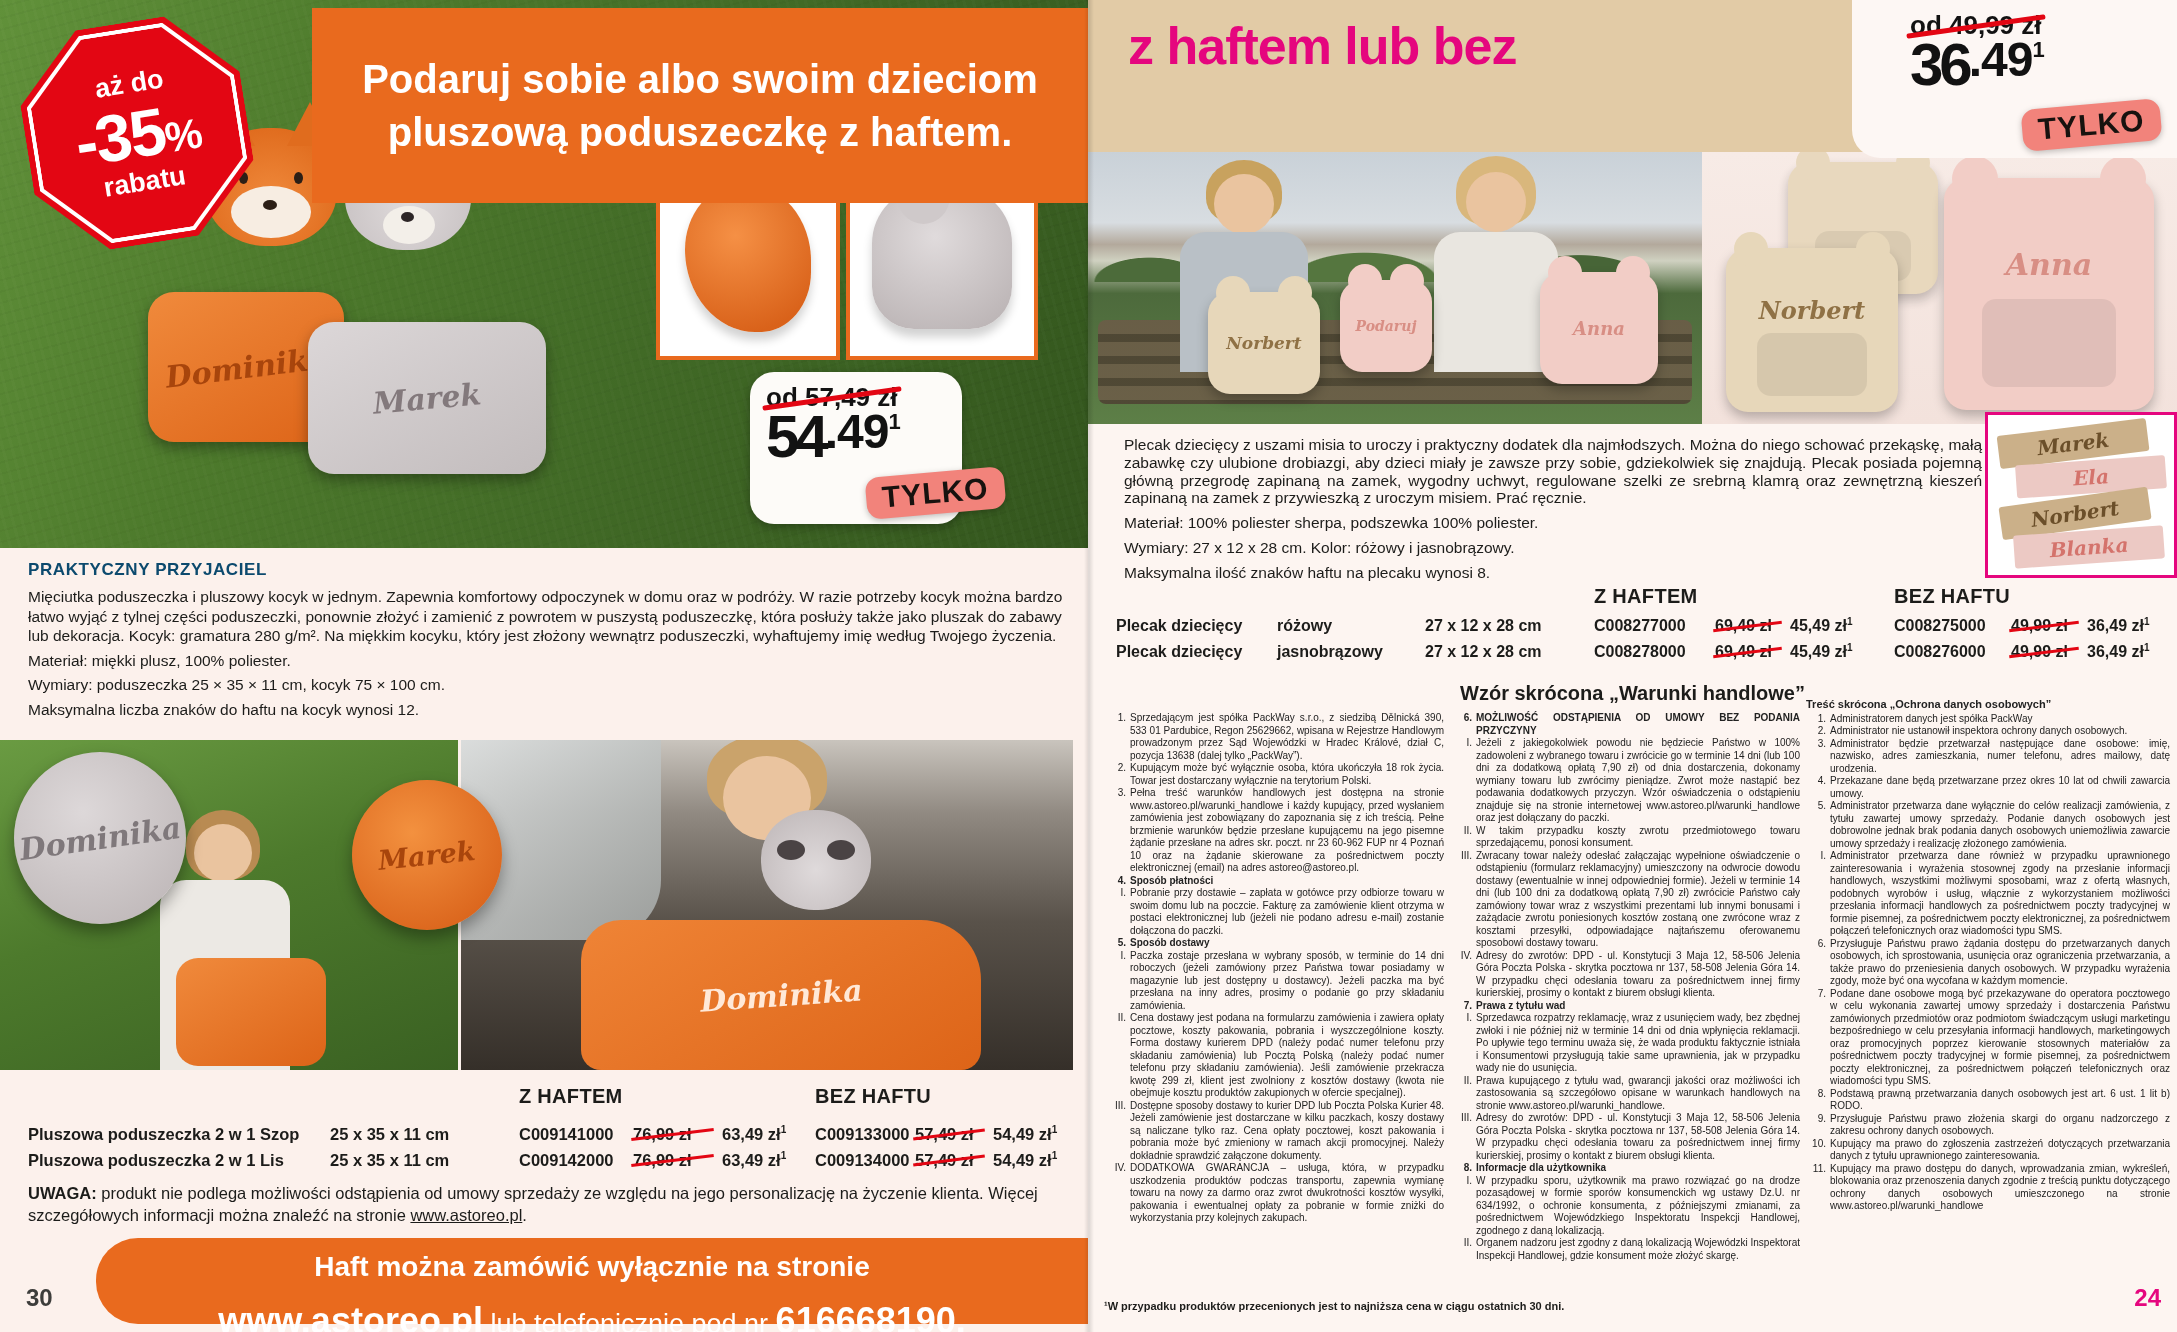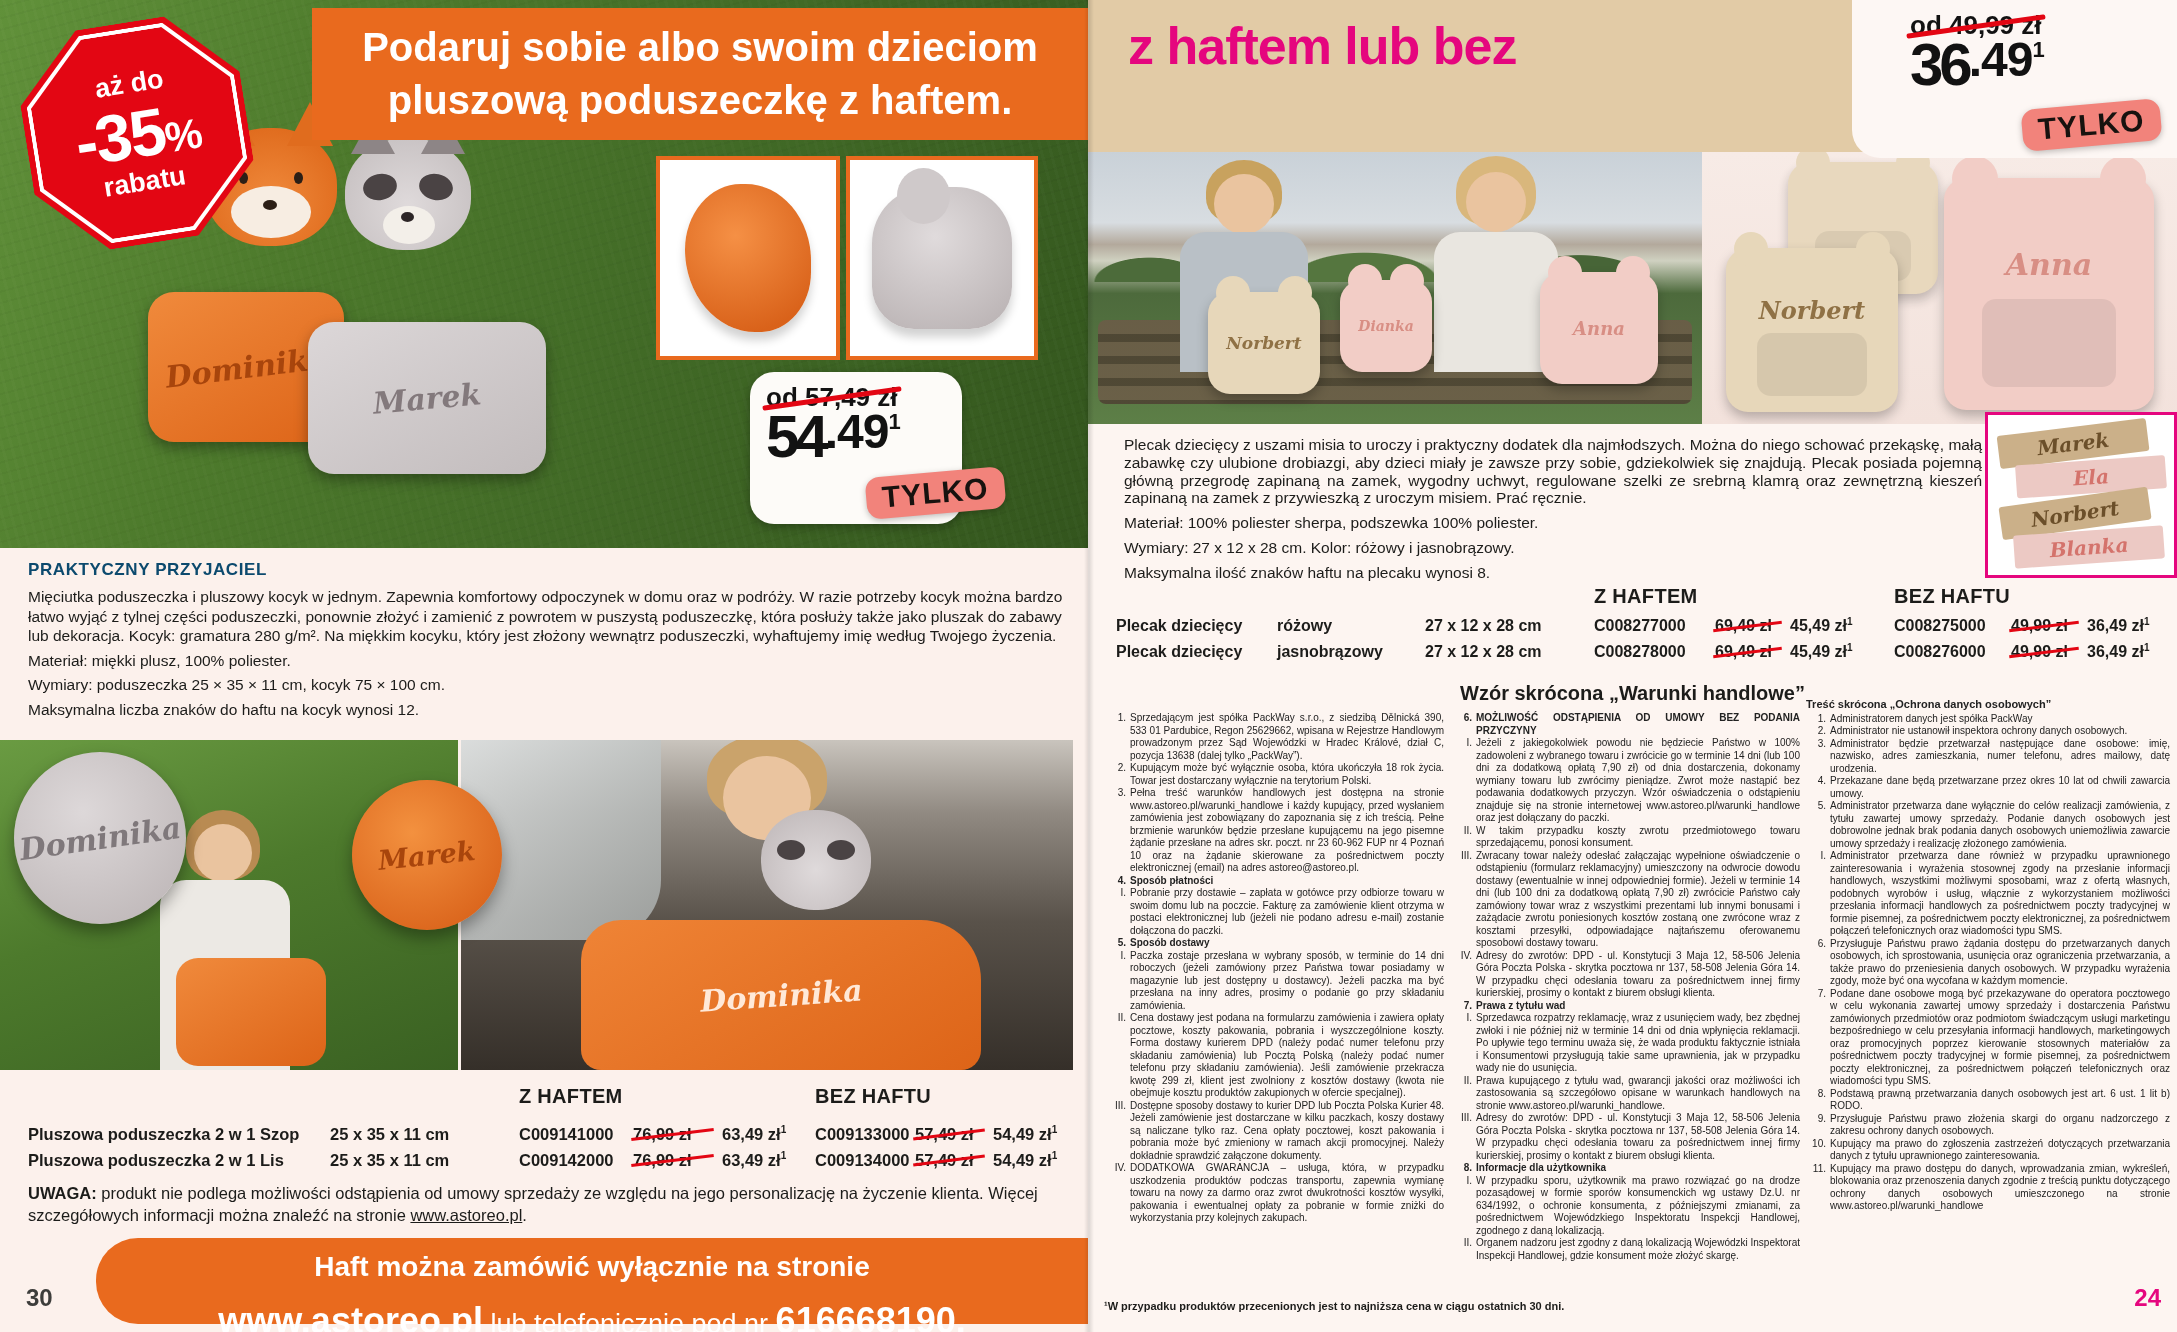"Podaruj sobie albo swoim dzieciom" .banner-orange { height: 132px -> 195px }
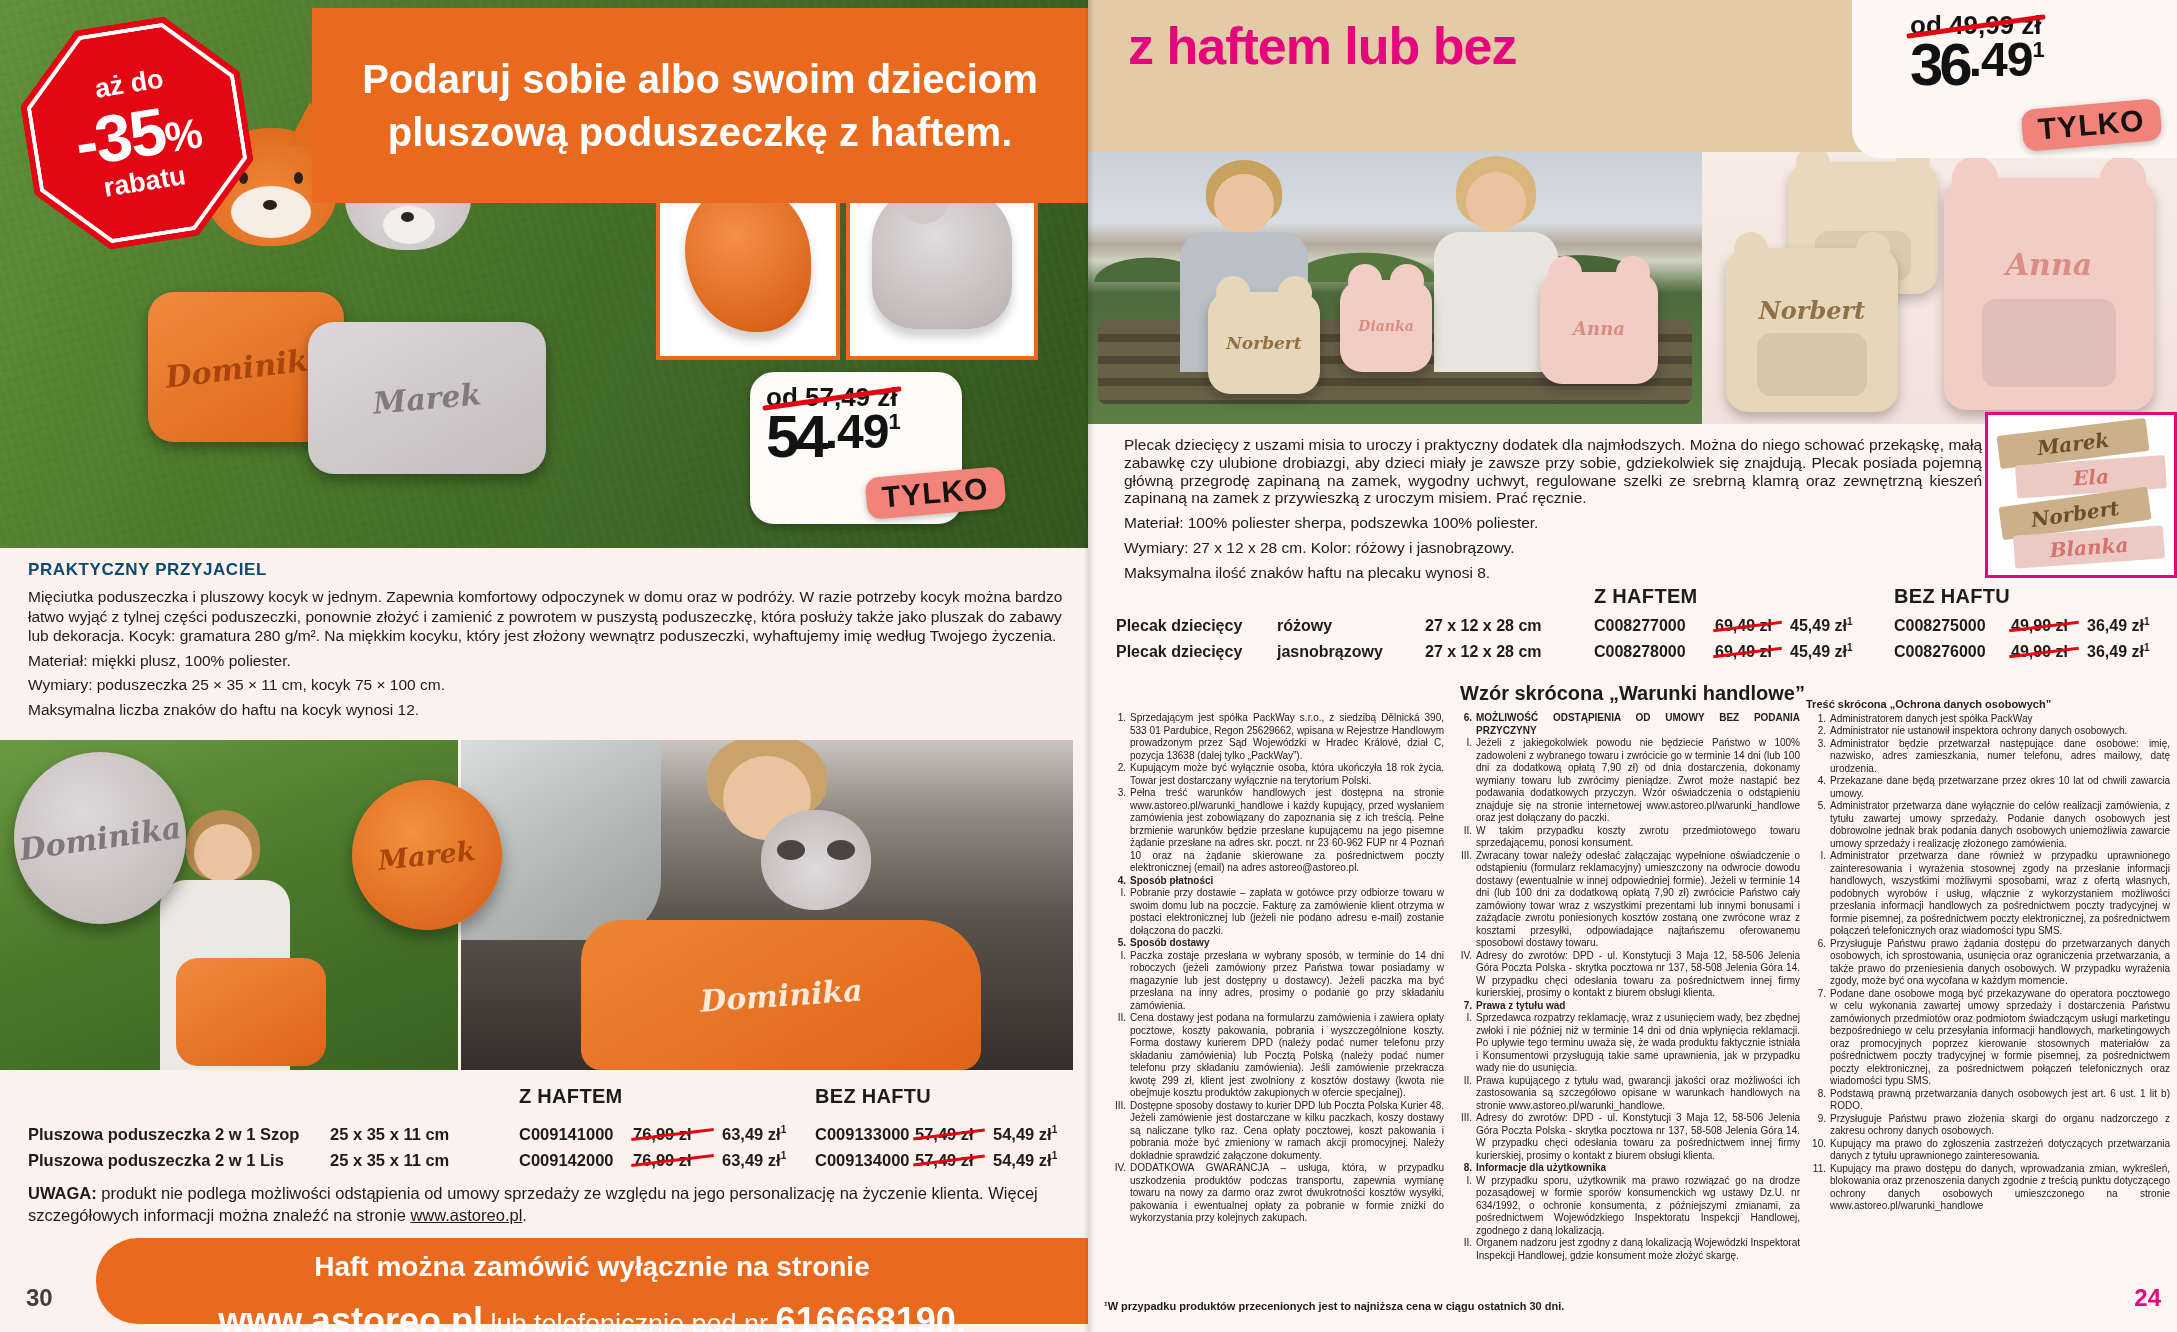"Dianka" span.embr { text: Dianka -> Podaruj }
